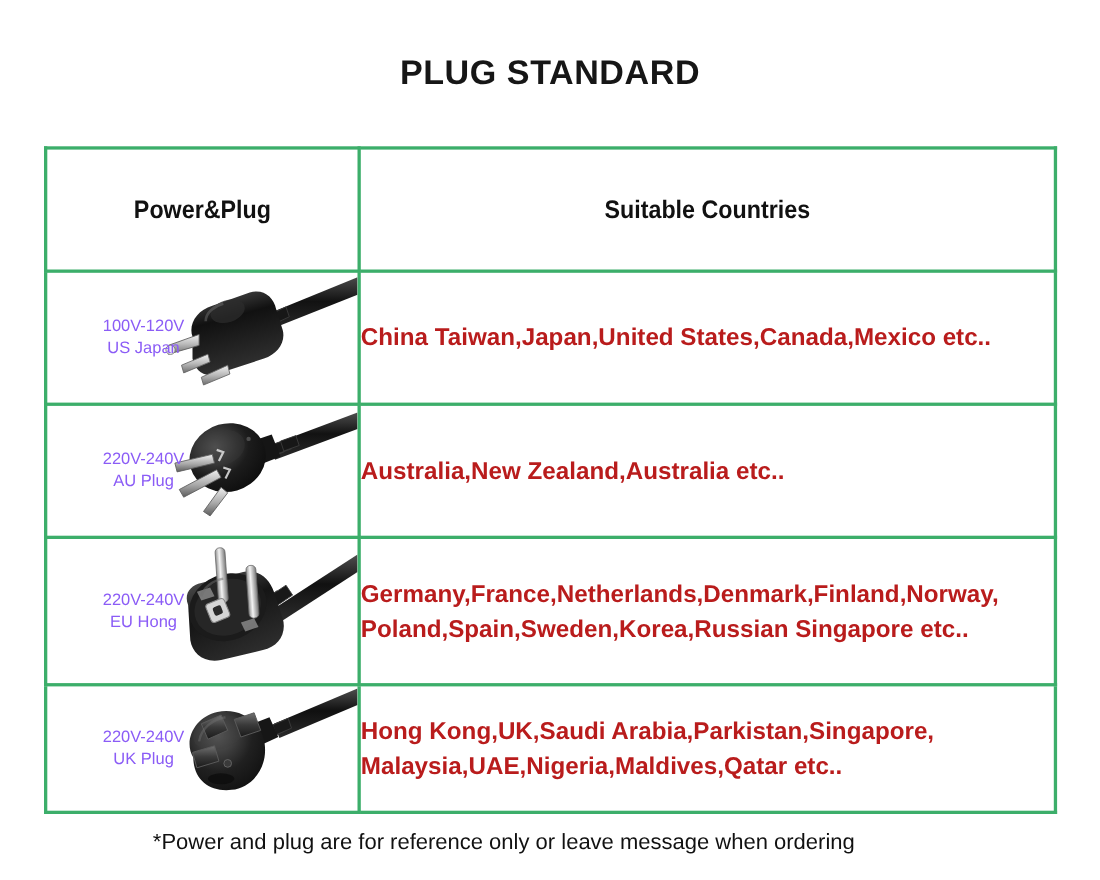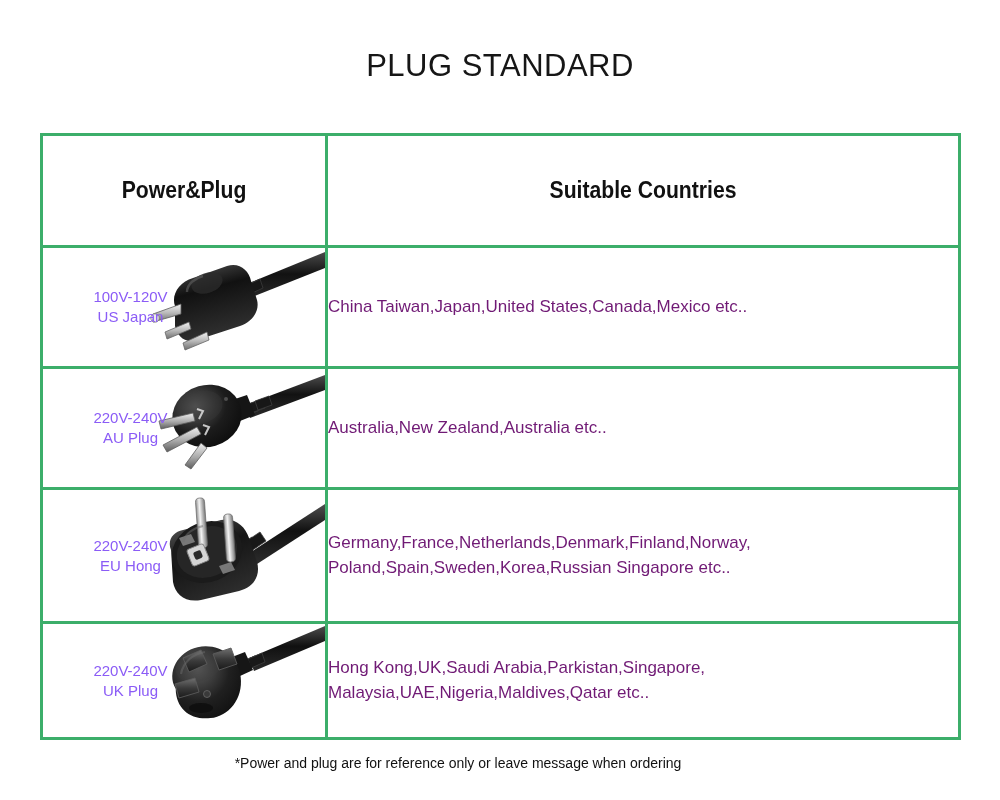"PLUG STANDARD" .page-title { font-weight: normal -> bold }
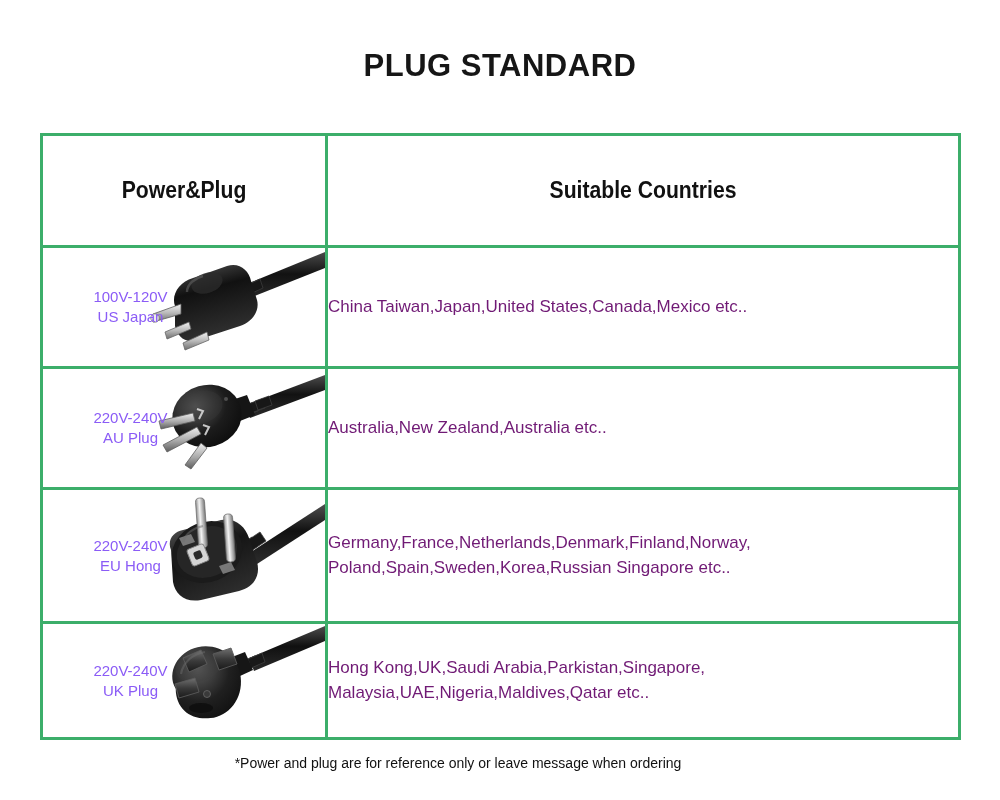"China Taiwan,Japan,United" .ctry-cell { color: #701a75 -> #b91c1c; font-size: 17px -> 22px; font-weight: none -> bold }
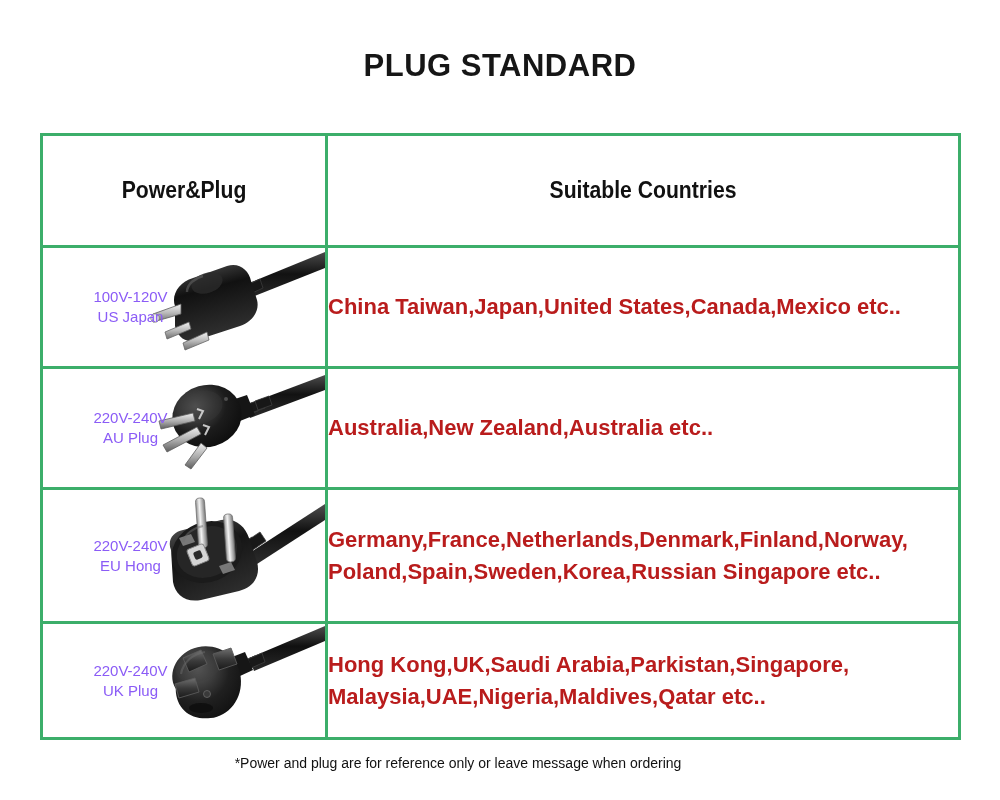"*Power and plug are for" .footnote { font-size: 14px -> 20px }
